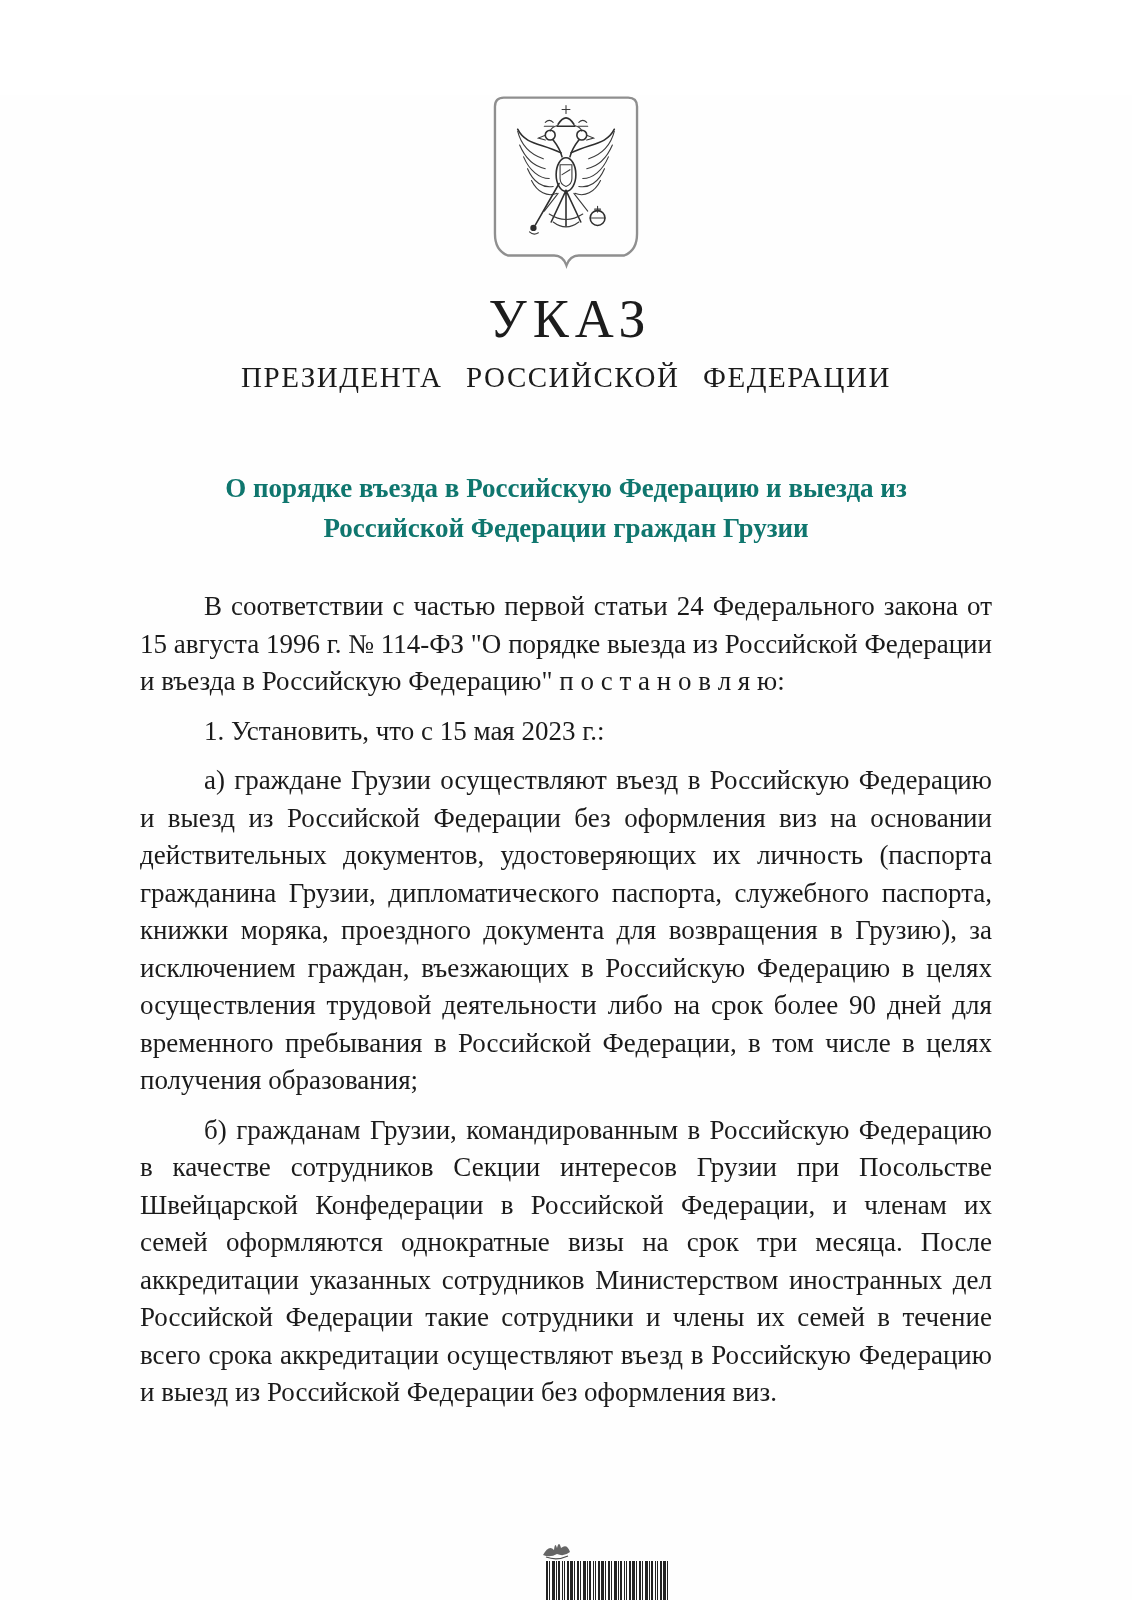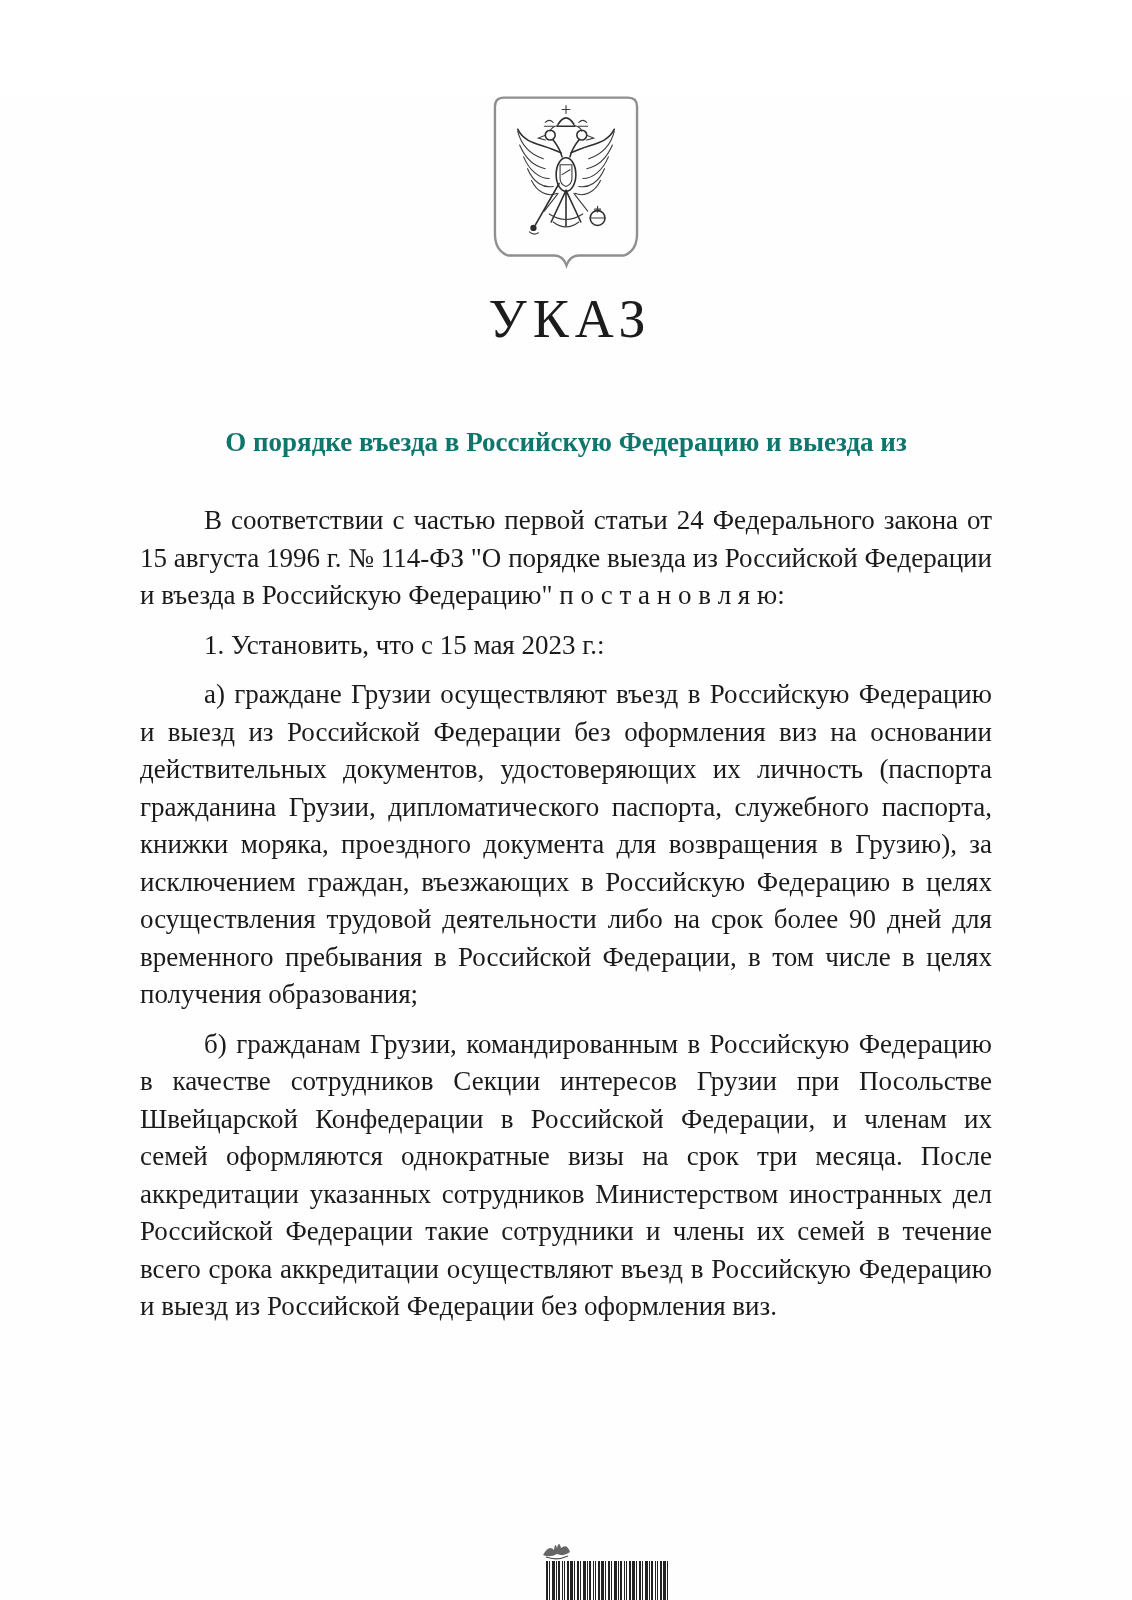"ПРЕЗИДЕНТА РОССИЙСКОЙ ФЕДЕРАЦИИ" h2.issuer { html: none -> <h2>ПРЕЗИДЕНТА РОССИЙСКОЙ ФЕДЕРАЦИИ</h2> }
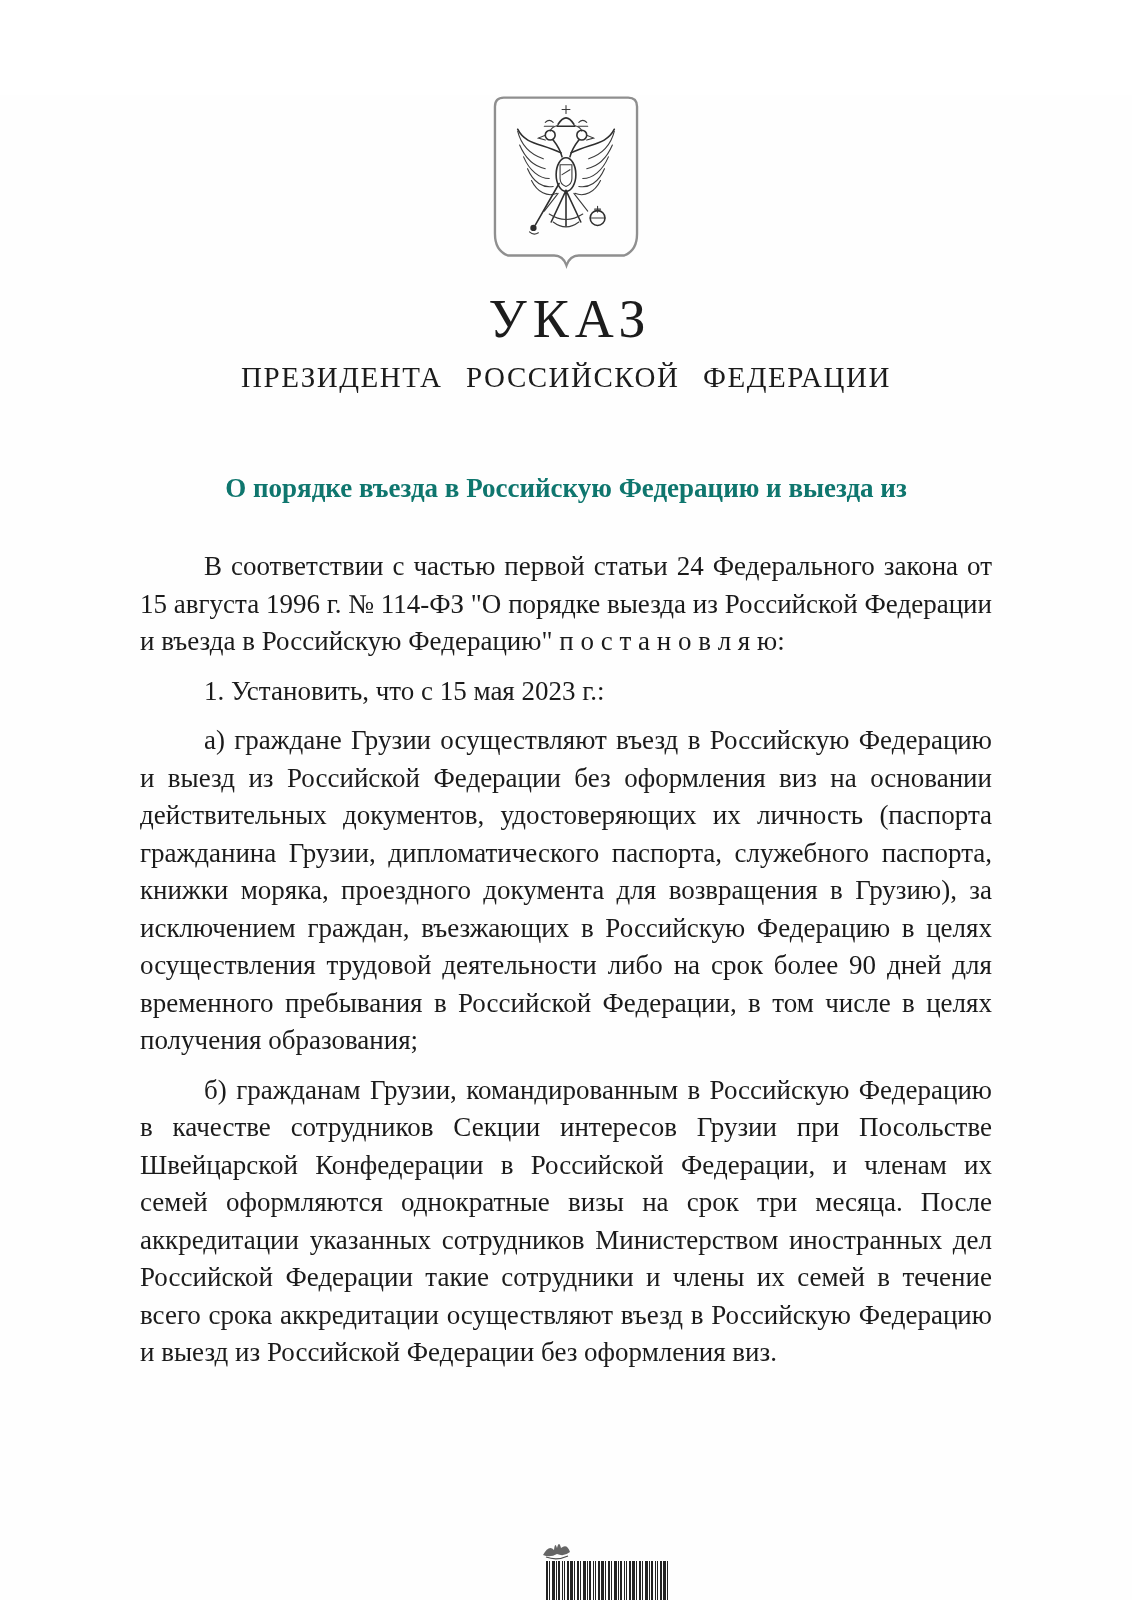"Российской Федерации граждан Грузии" div { html: none -> <div>Российской Федерации граждан Грузии</div> }
